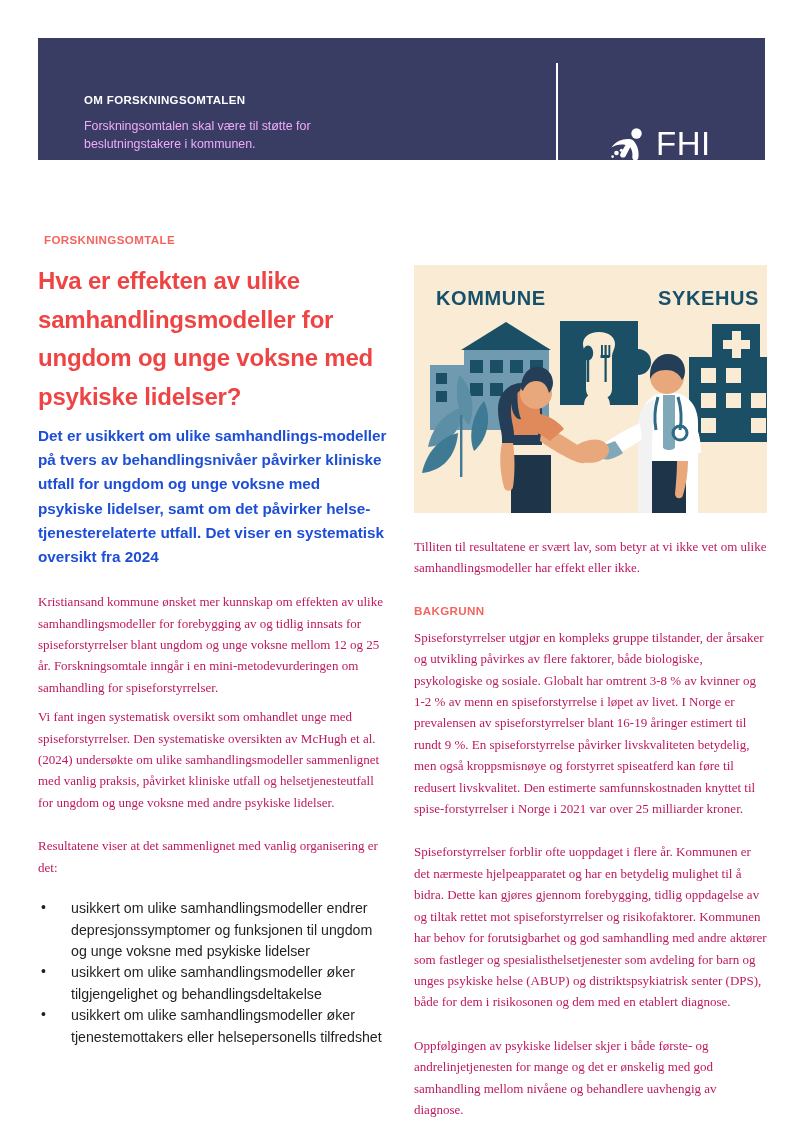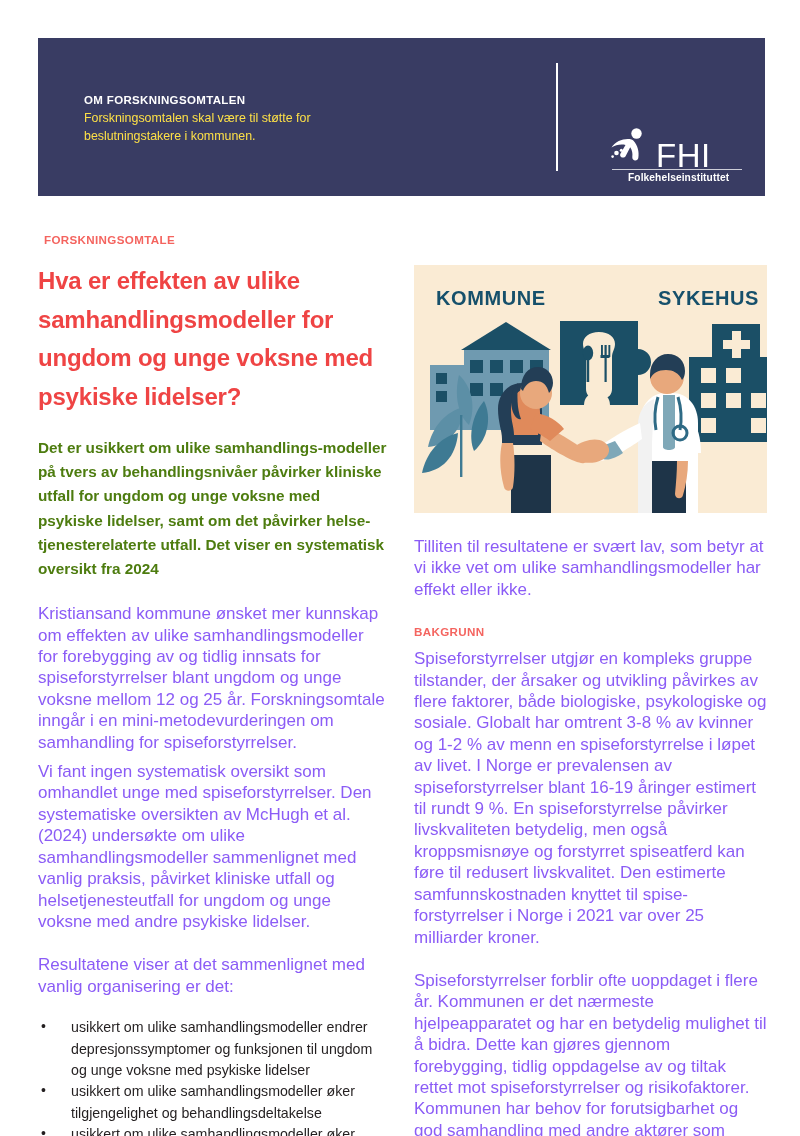"OM FORSKNINGSOMTALEN" .header-band { height: 158px -> 122px }
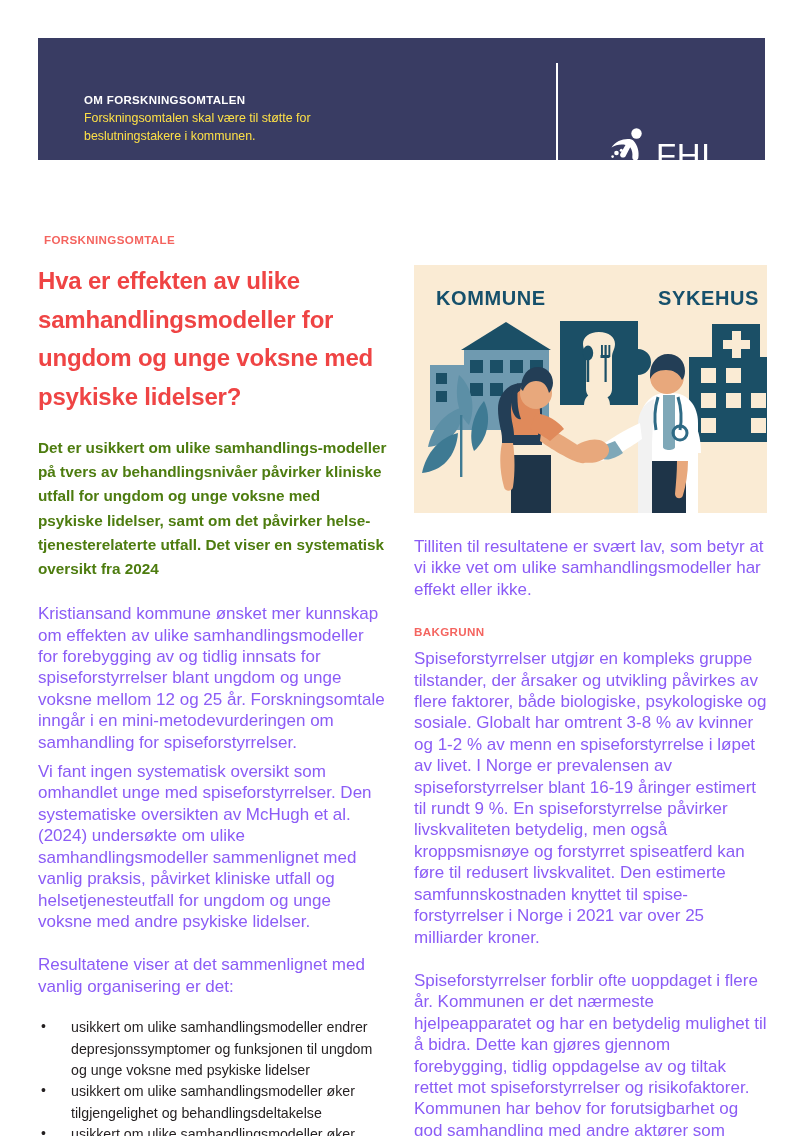"Forskningsomtalen skal være til støtte" .header-sub { color: #fde047 -> #f0abfc; margin-top: 1px -> 9px }
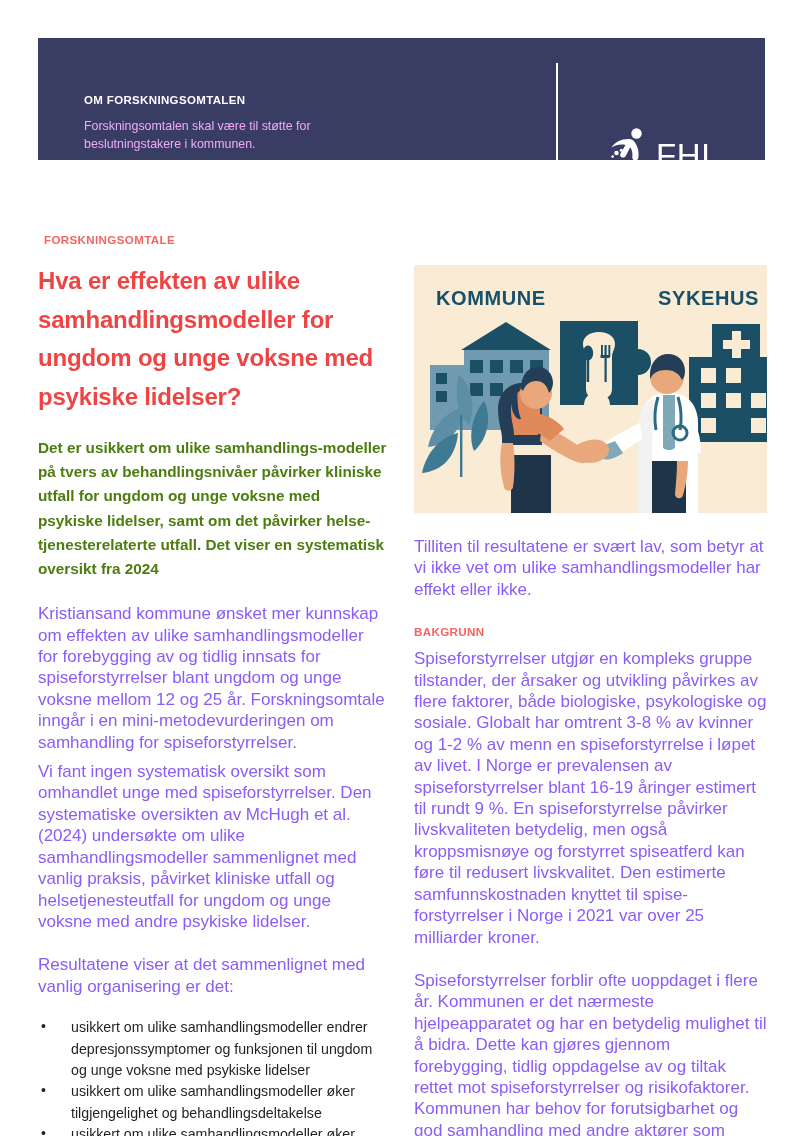"FHI" .fhi-word { top: 12px -> 0 }
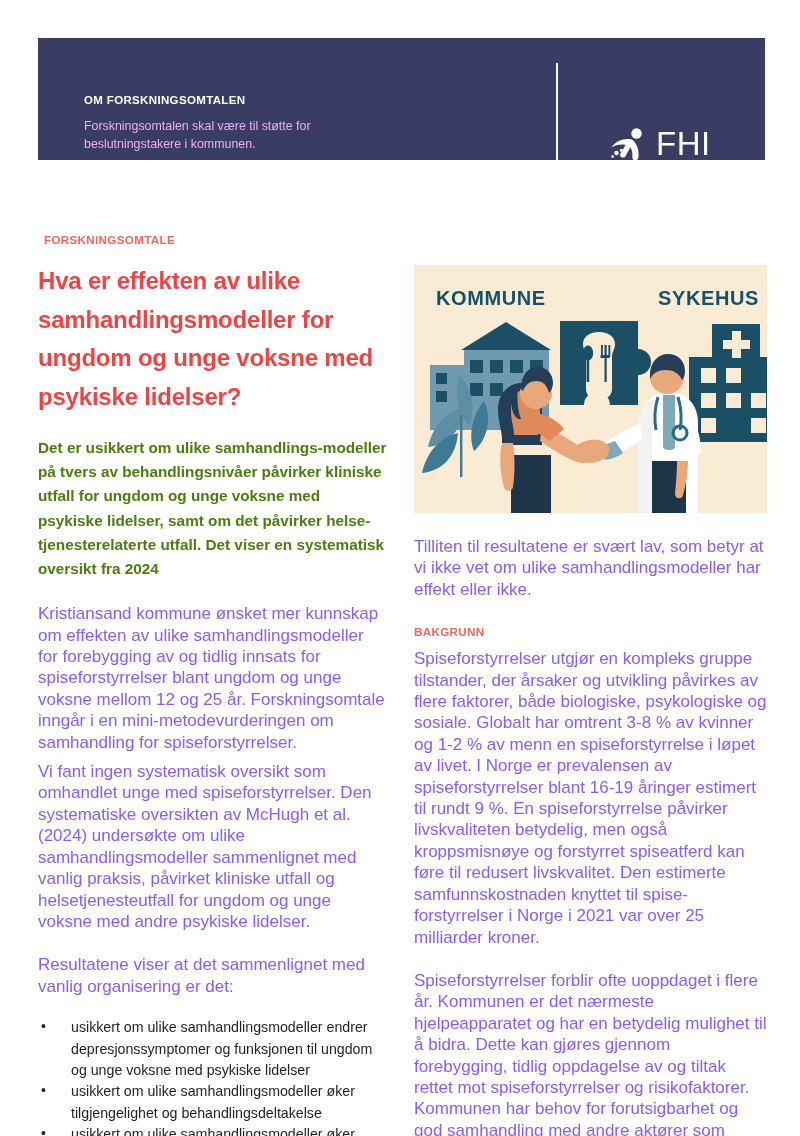"Det er usikkert om ulike" .lead { color: #4d7c0f -> #1d4ed8; margin-top: 20px -> 8px }
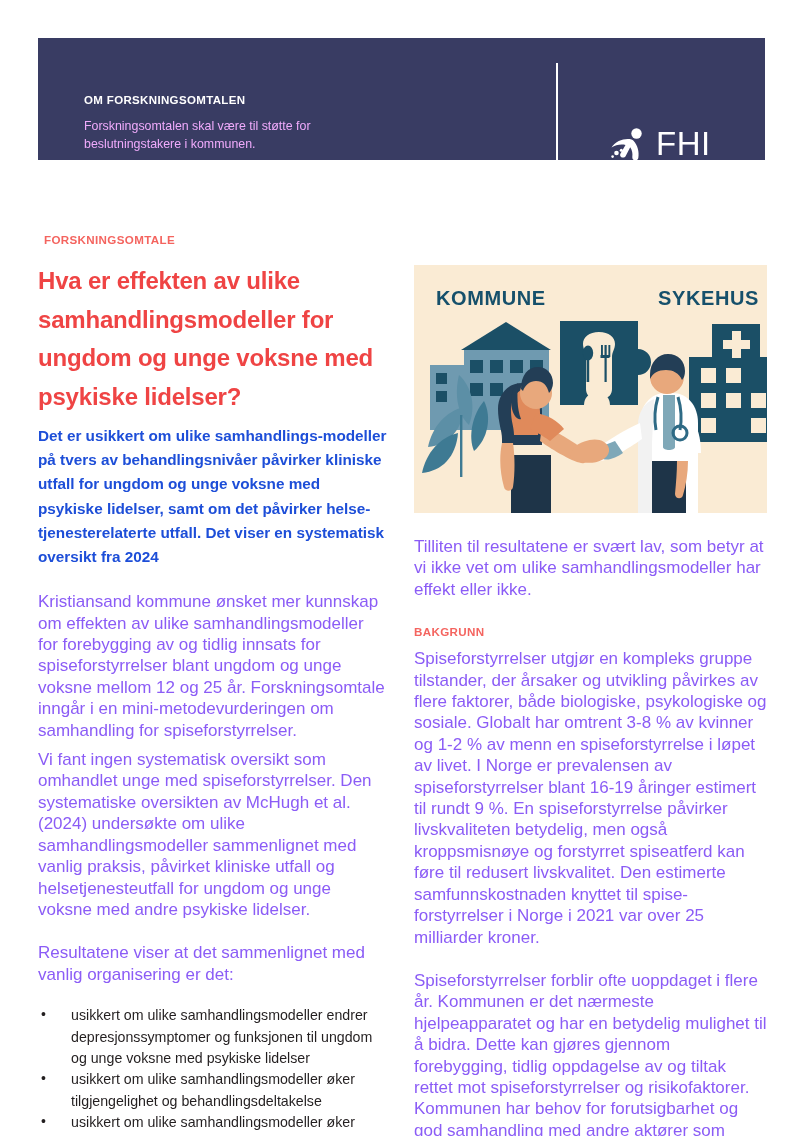"Tilliten til resultatene er svært" .body-text { color: #8b5cf6 -> #be185d; font-family: none -> Liberation Serif, serif; font-size: 17px -> 13px }
